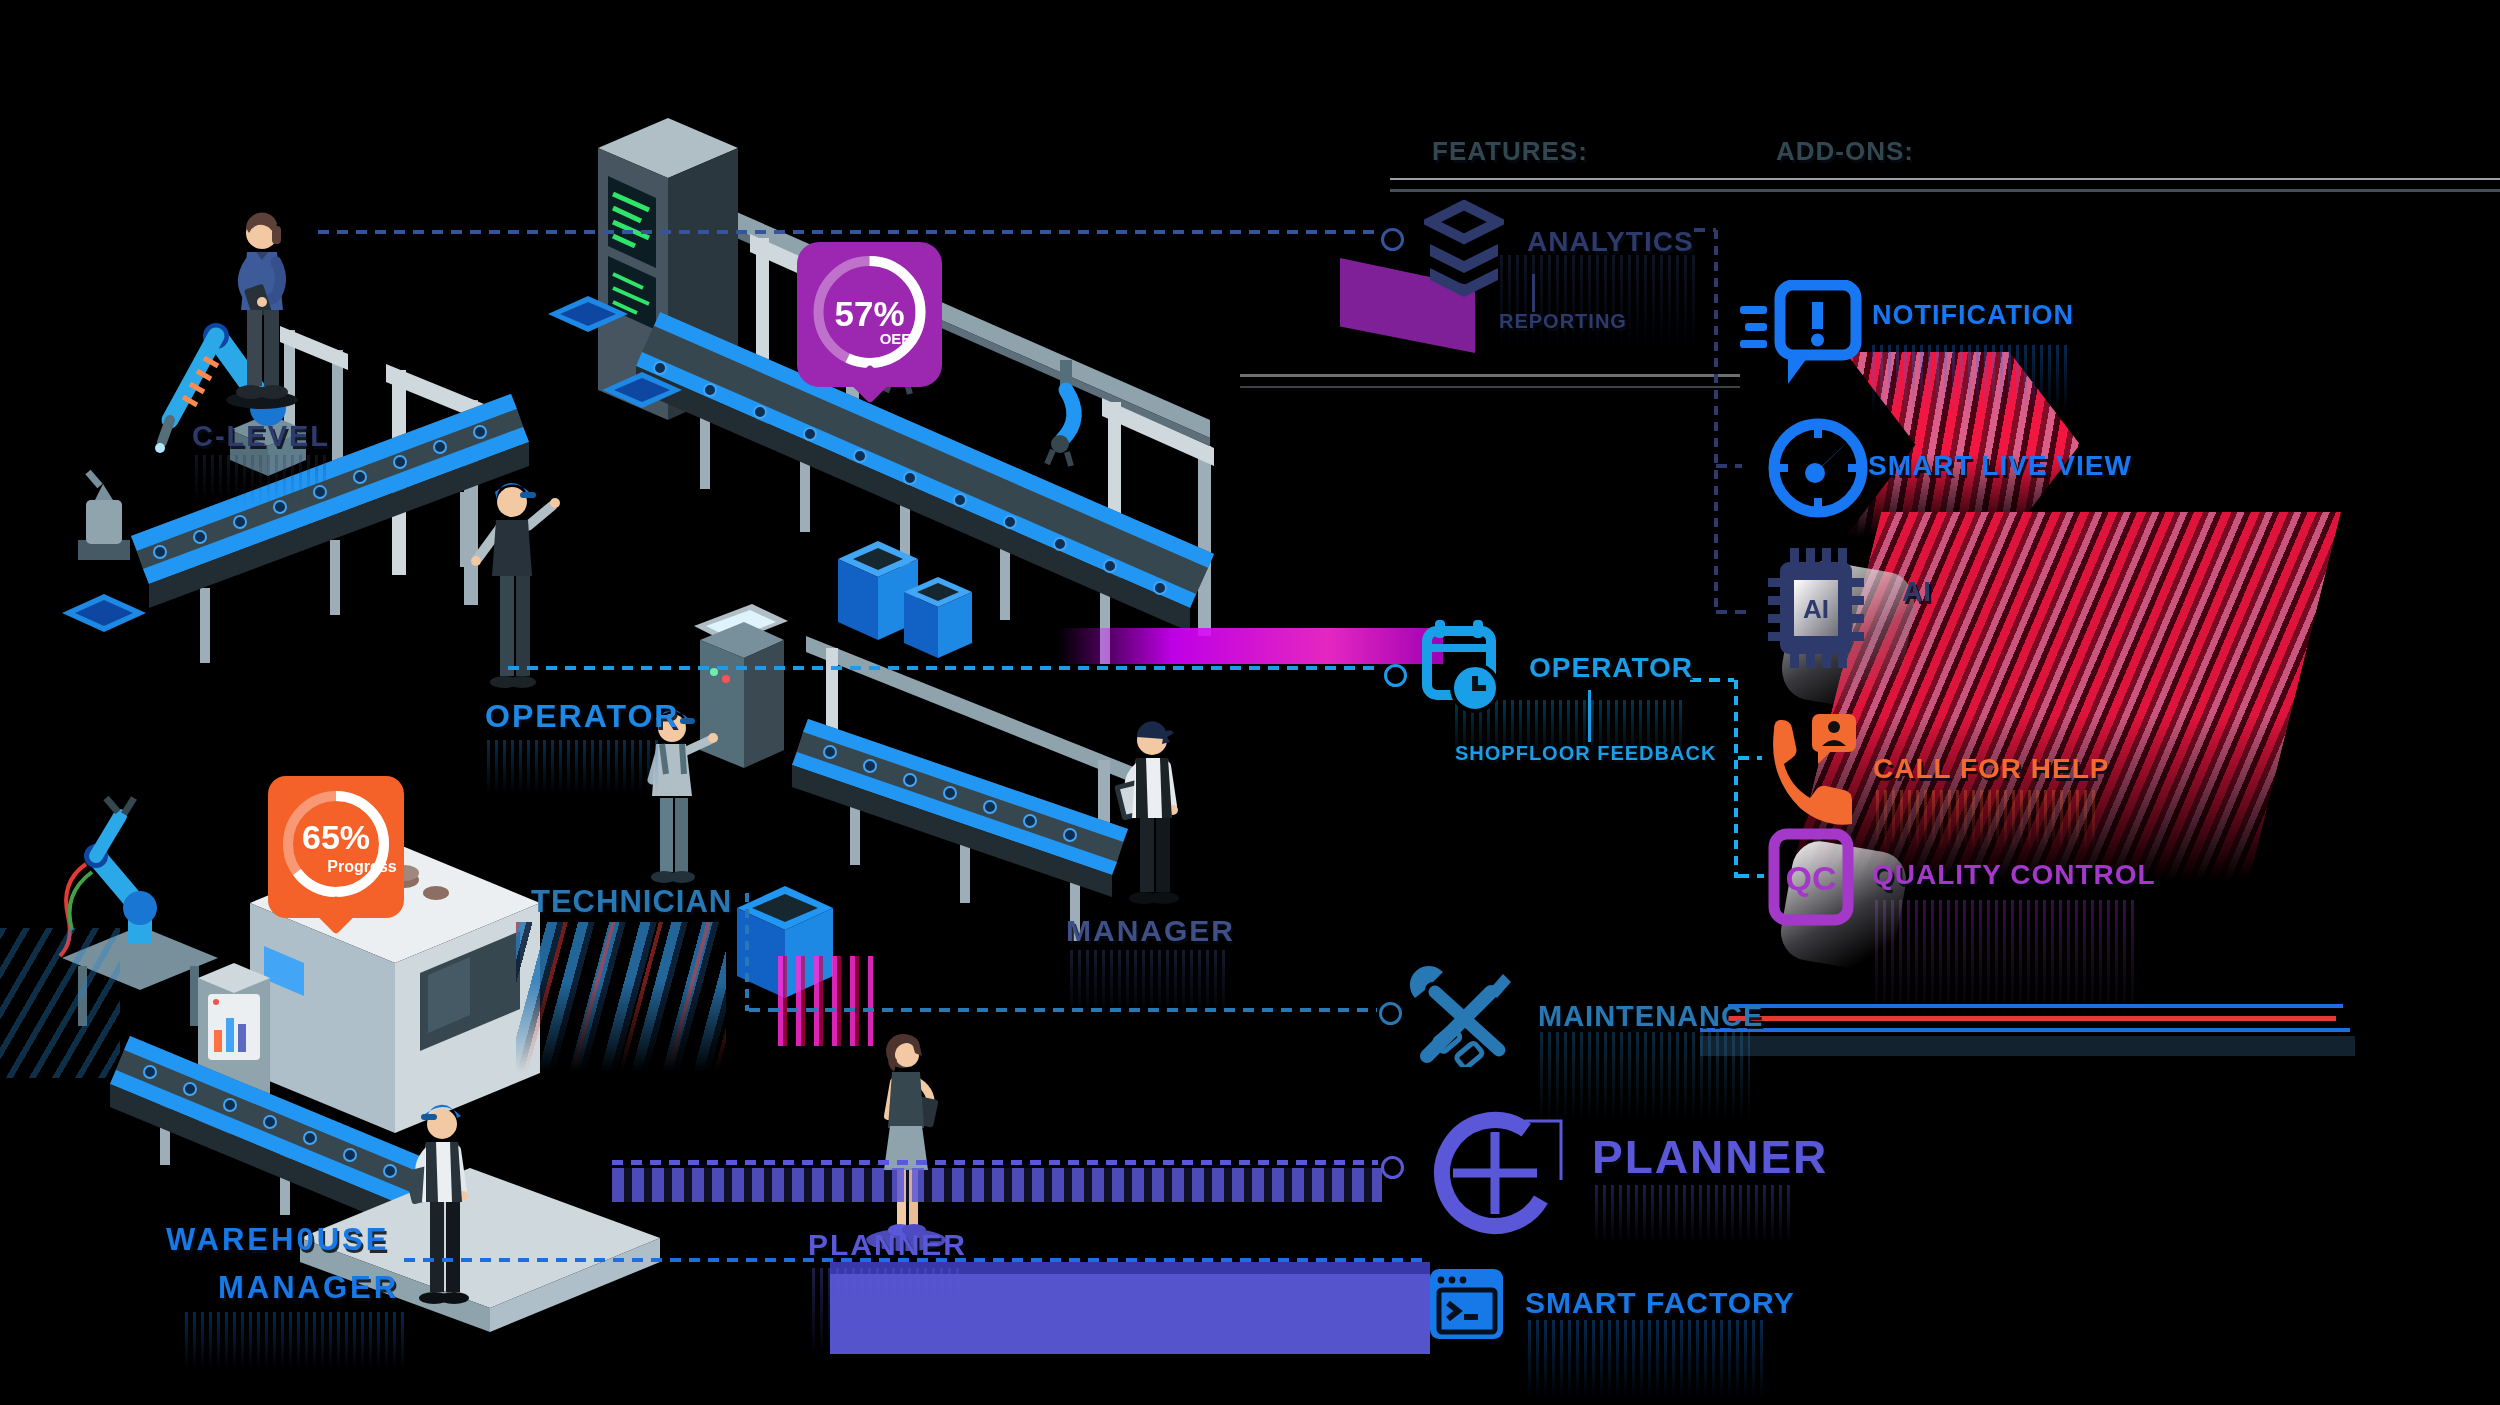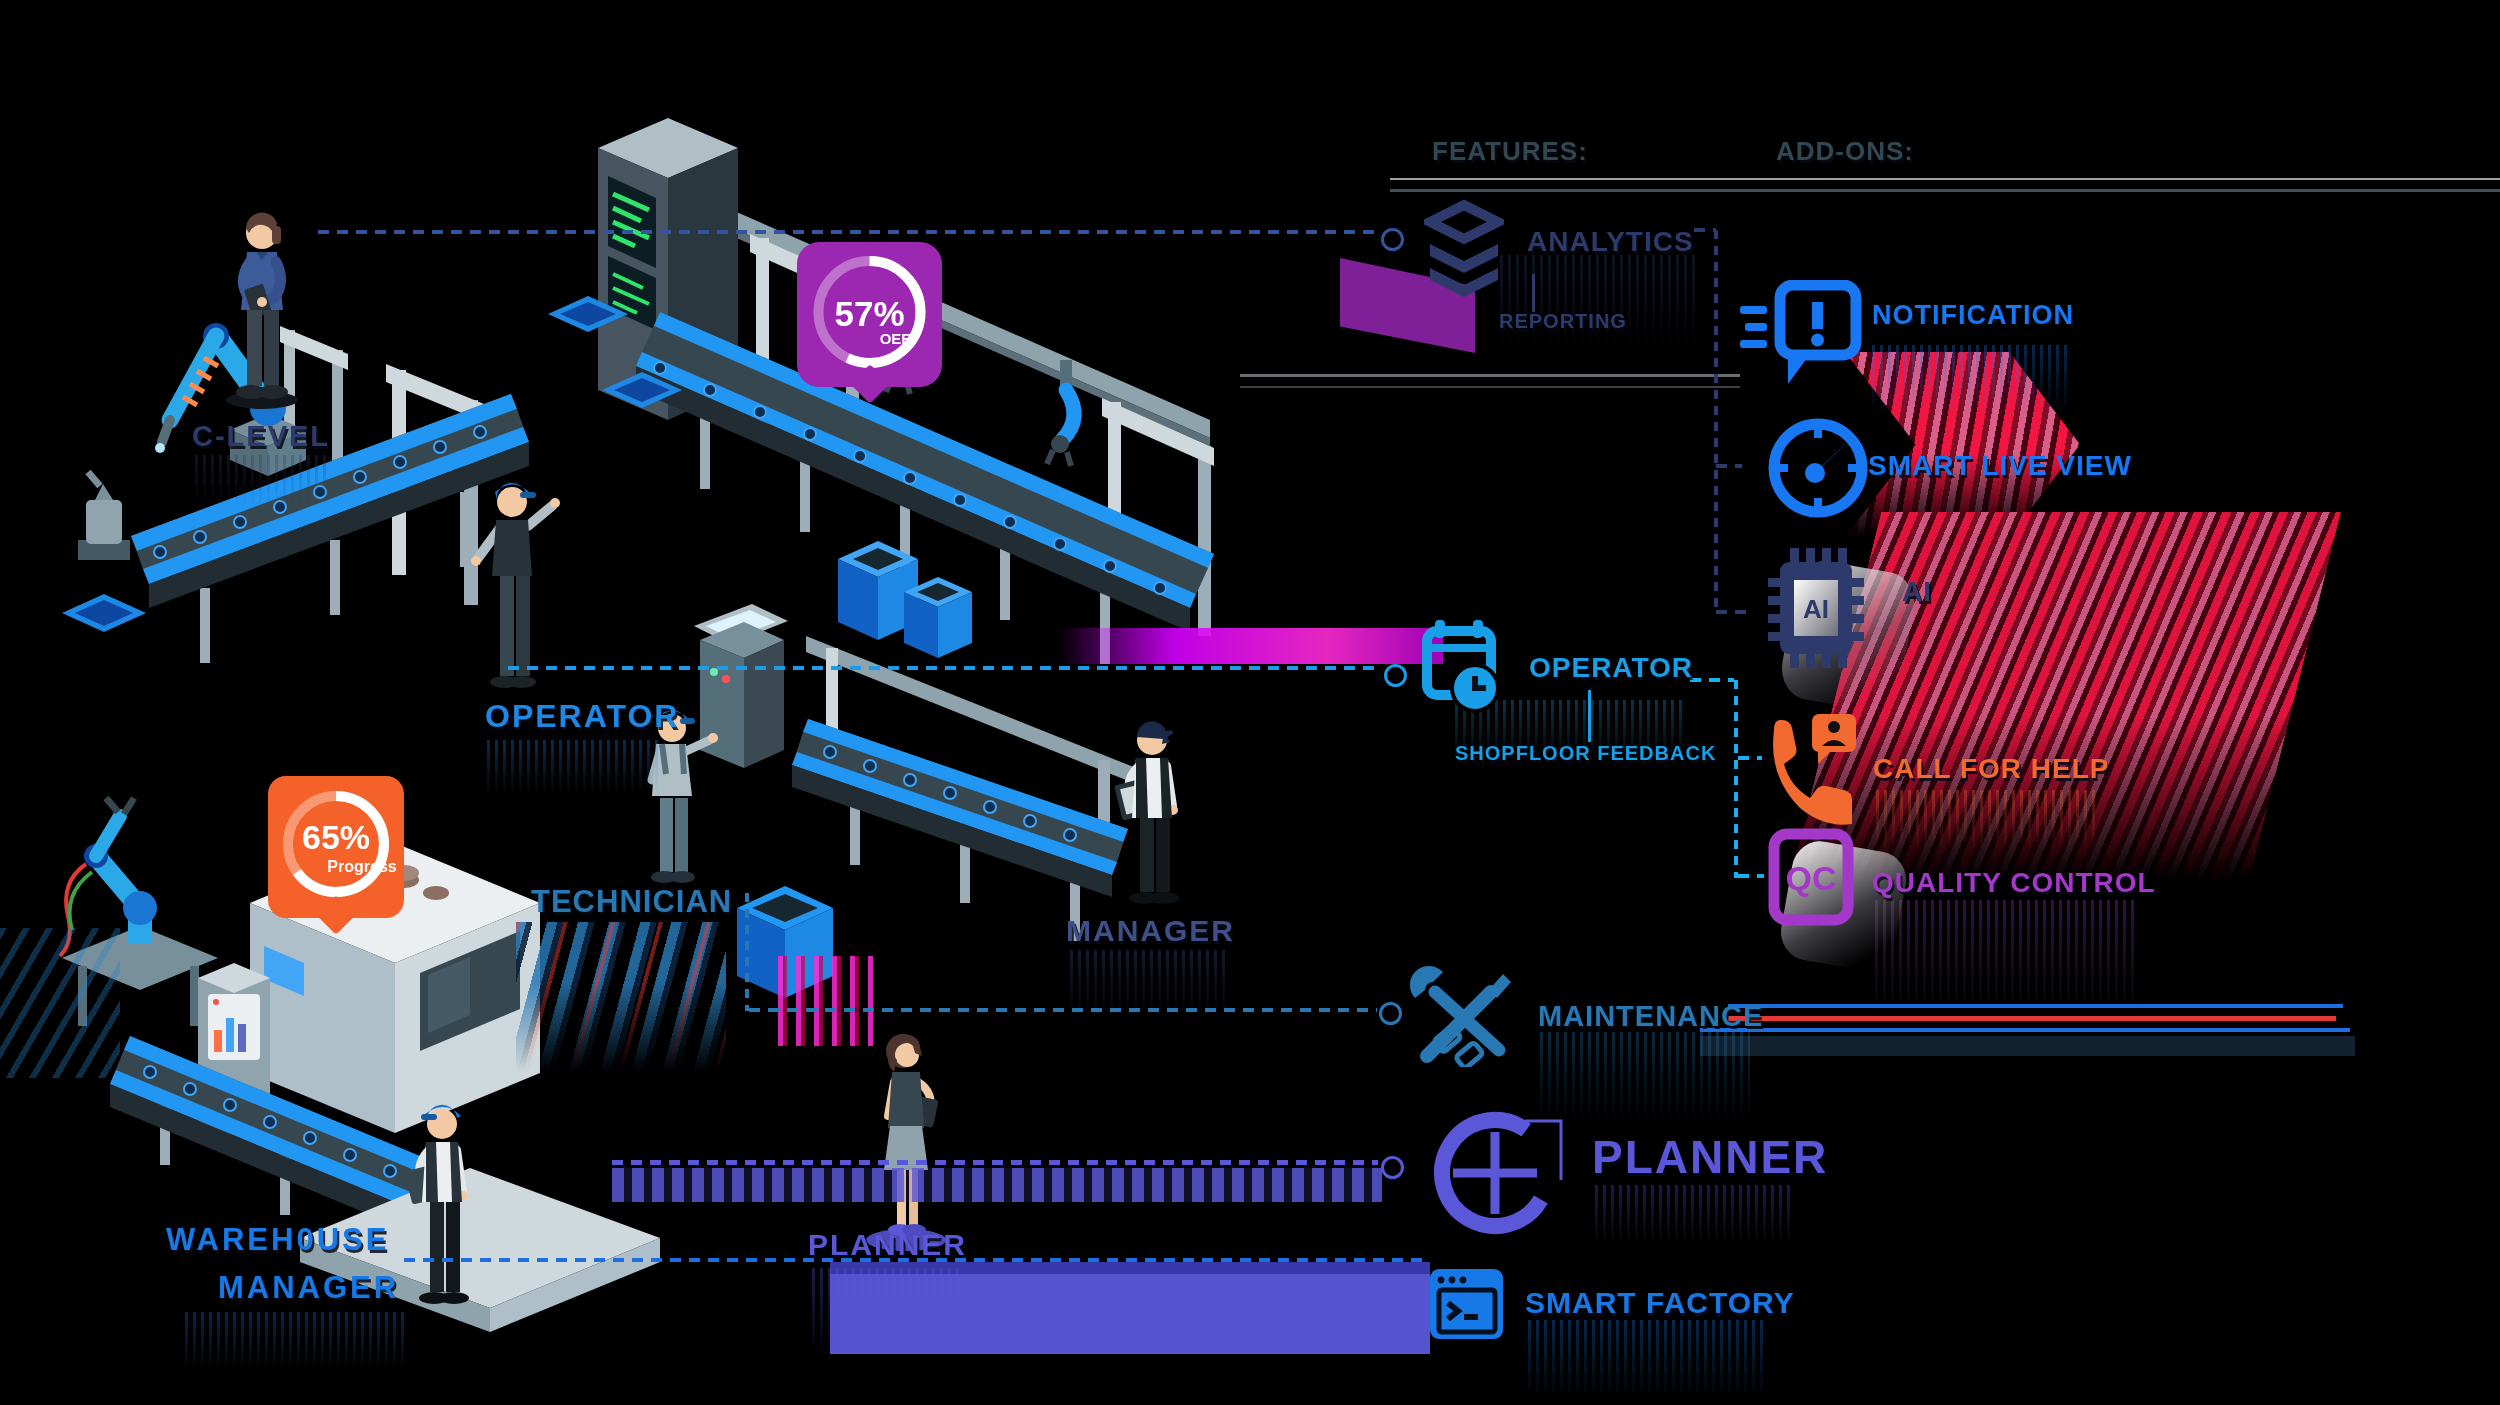"QUALITY CONTROL" .c-purple { margin-top: 8px -> none }
